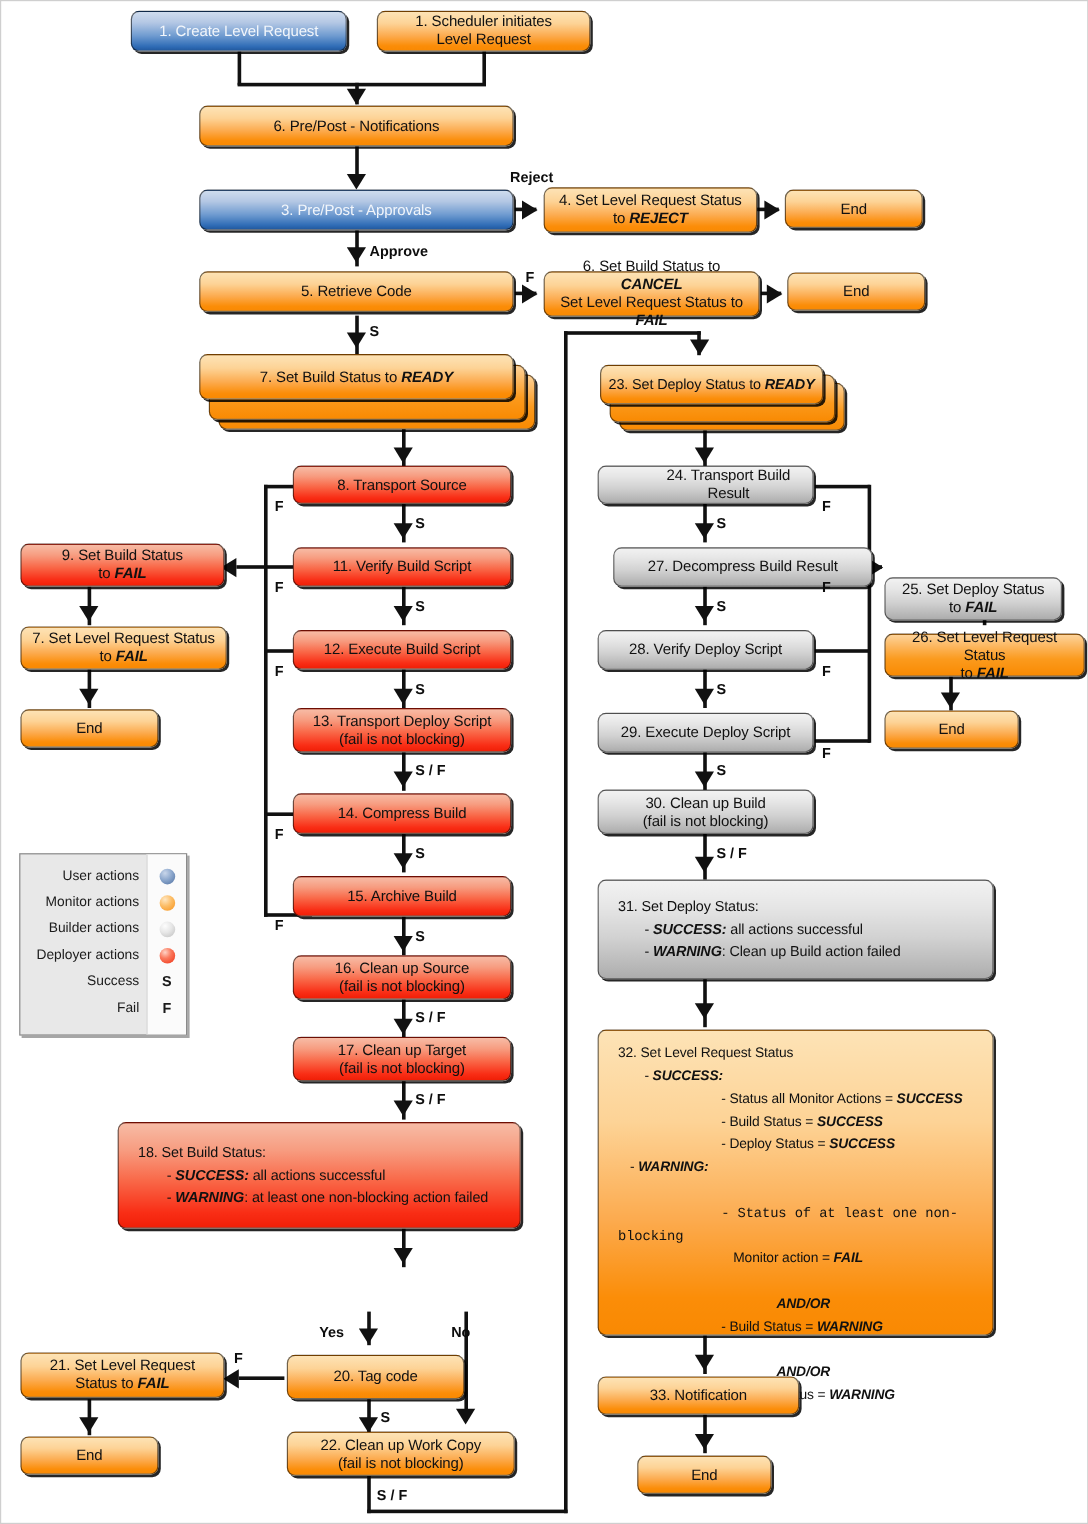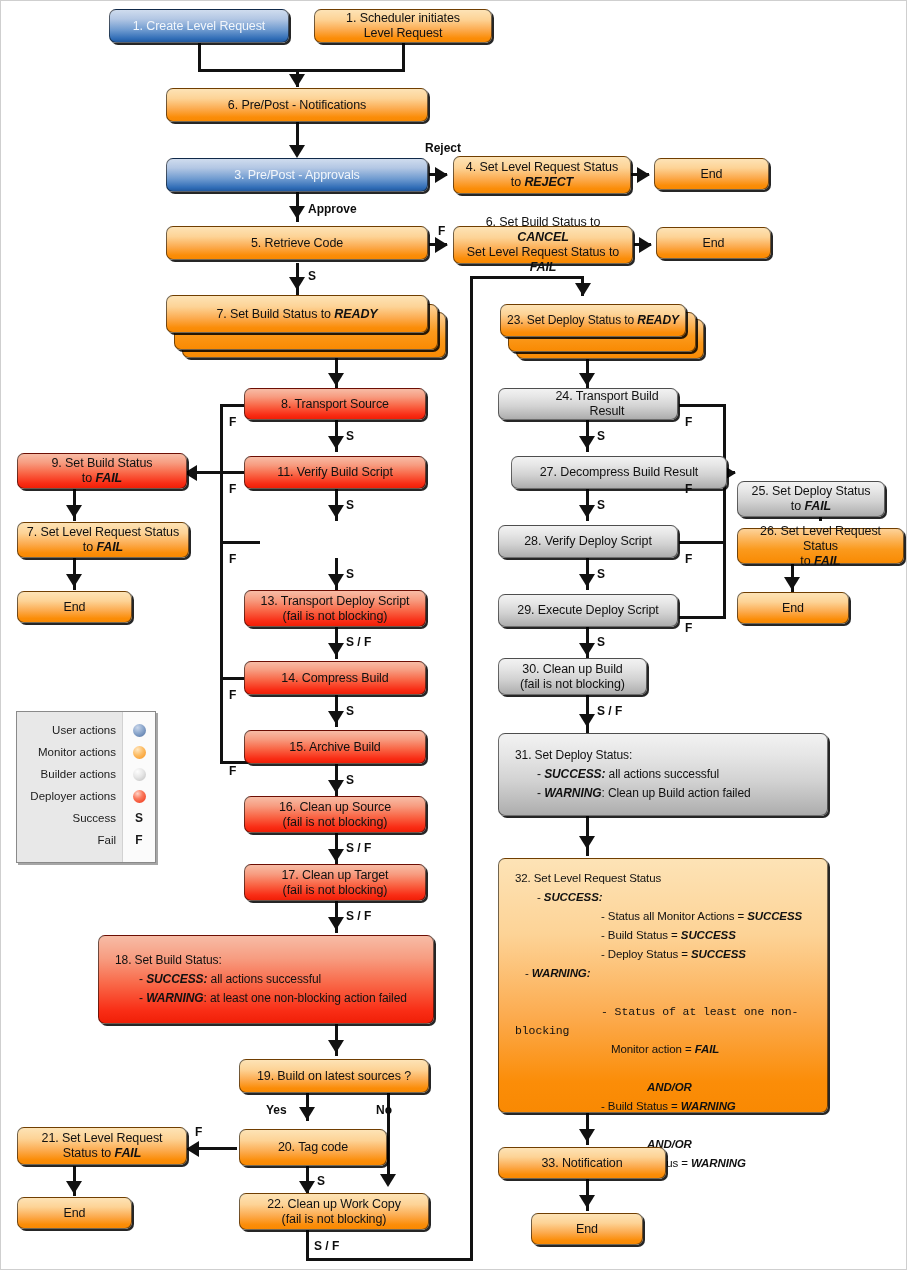"12. Execute Build Script" div.node { html: none -> <div> <span>12. Execute Build Script</span> </div> }
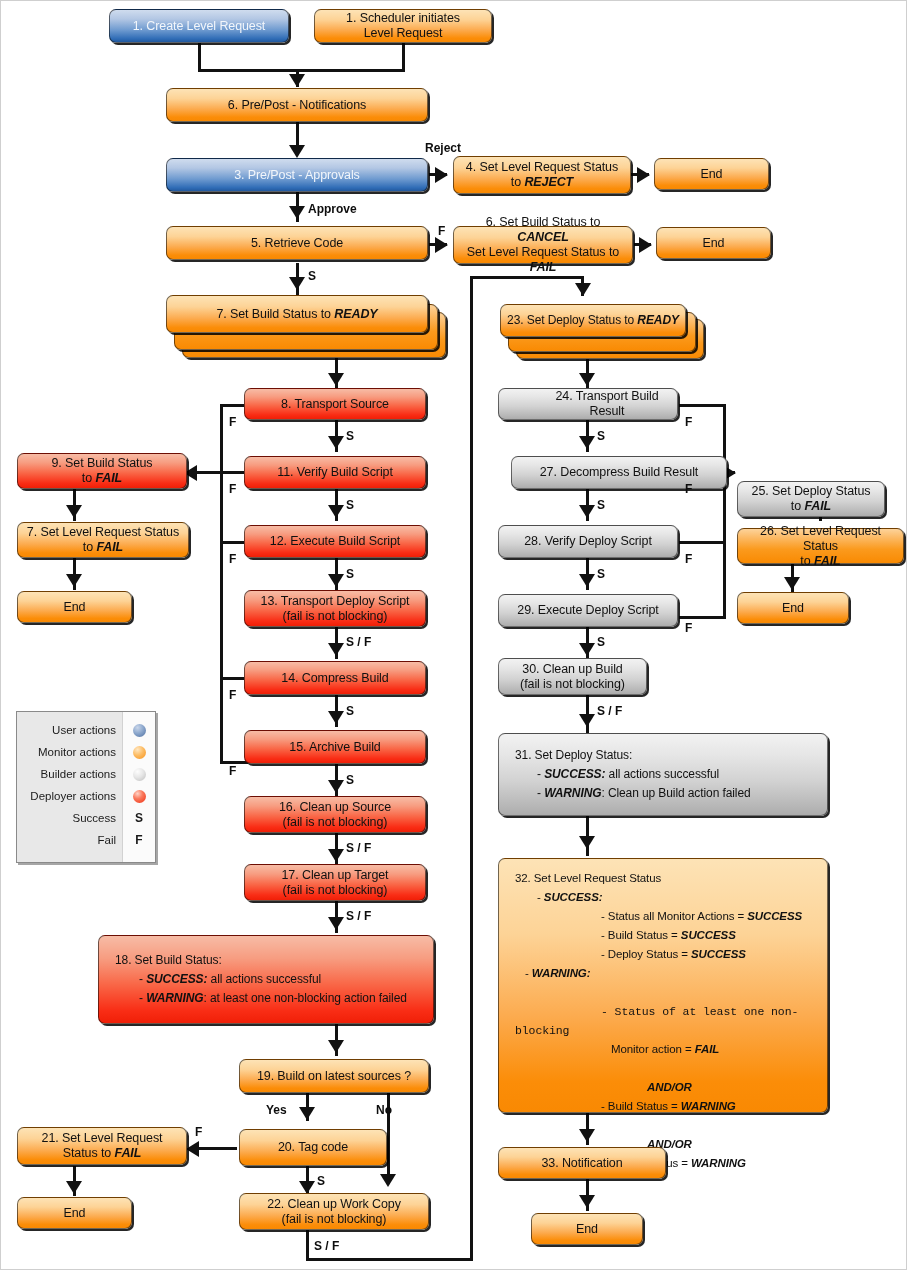"30. Clean up Build" div.node { width: 149px -> 180px }
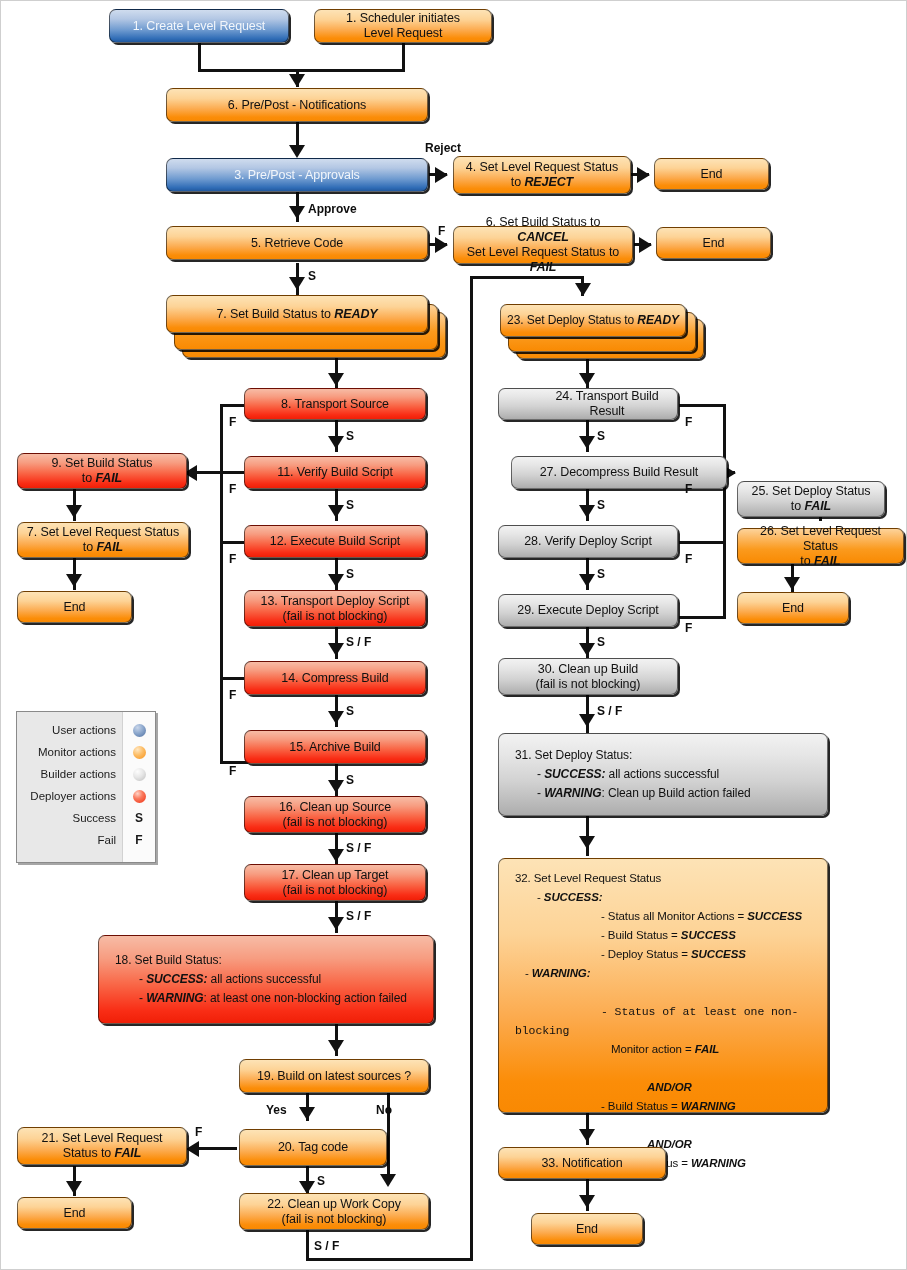"19. Build on latest sources" div.node { html: <div> <span>19. Build on latest sources ?</span> </div> -> none }
